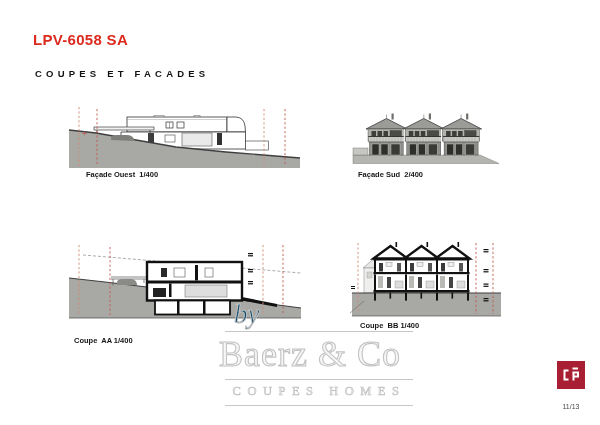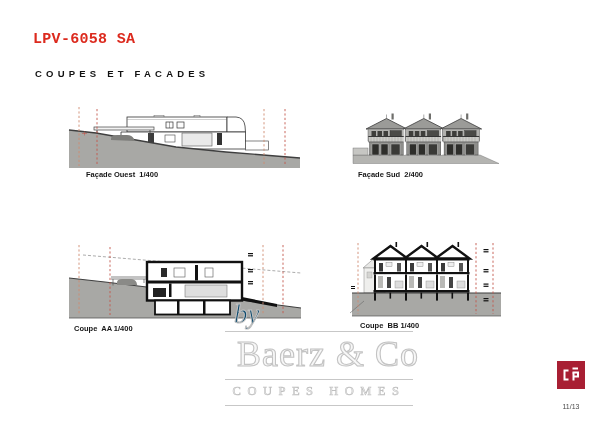"LPV-6058 SA" .title { font-family: Liberation Mono, monospace -> none }
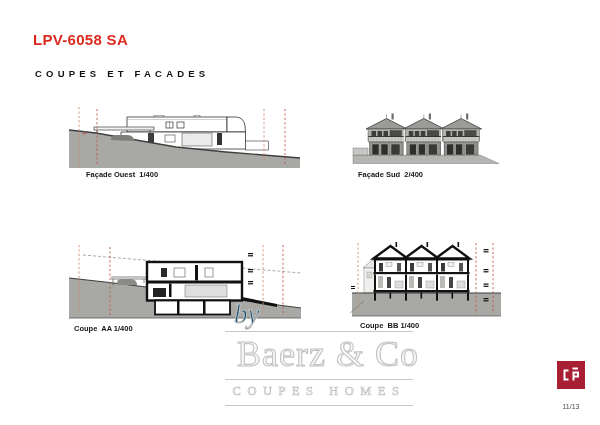"Coupe AA 1/400" div.abs { top: 324px -> 336px }
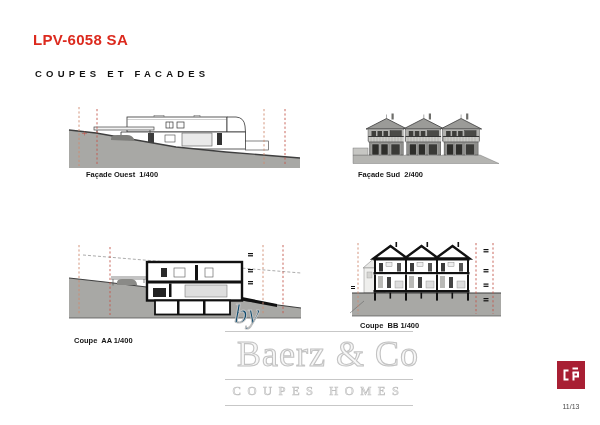"Baerz & Co" .wm-brand { text-align: right -> left }
